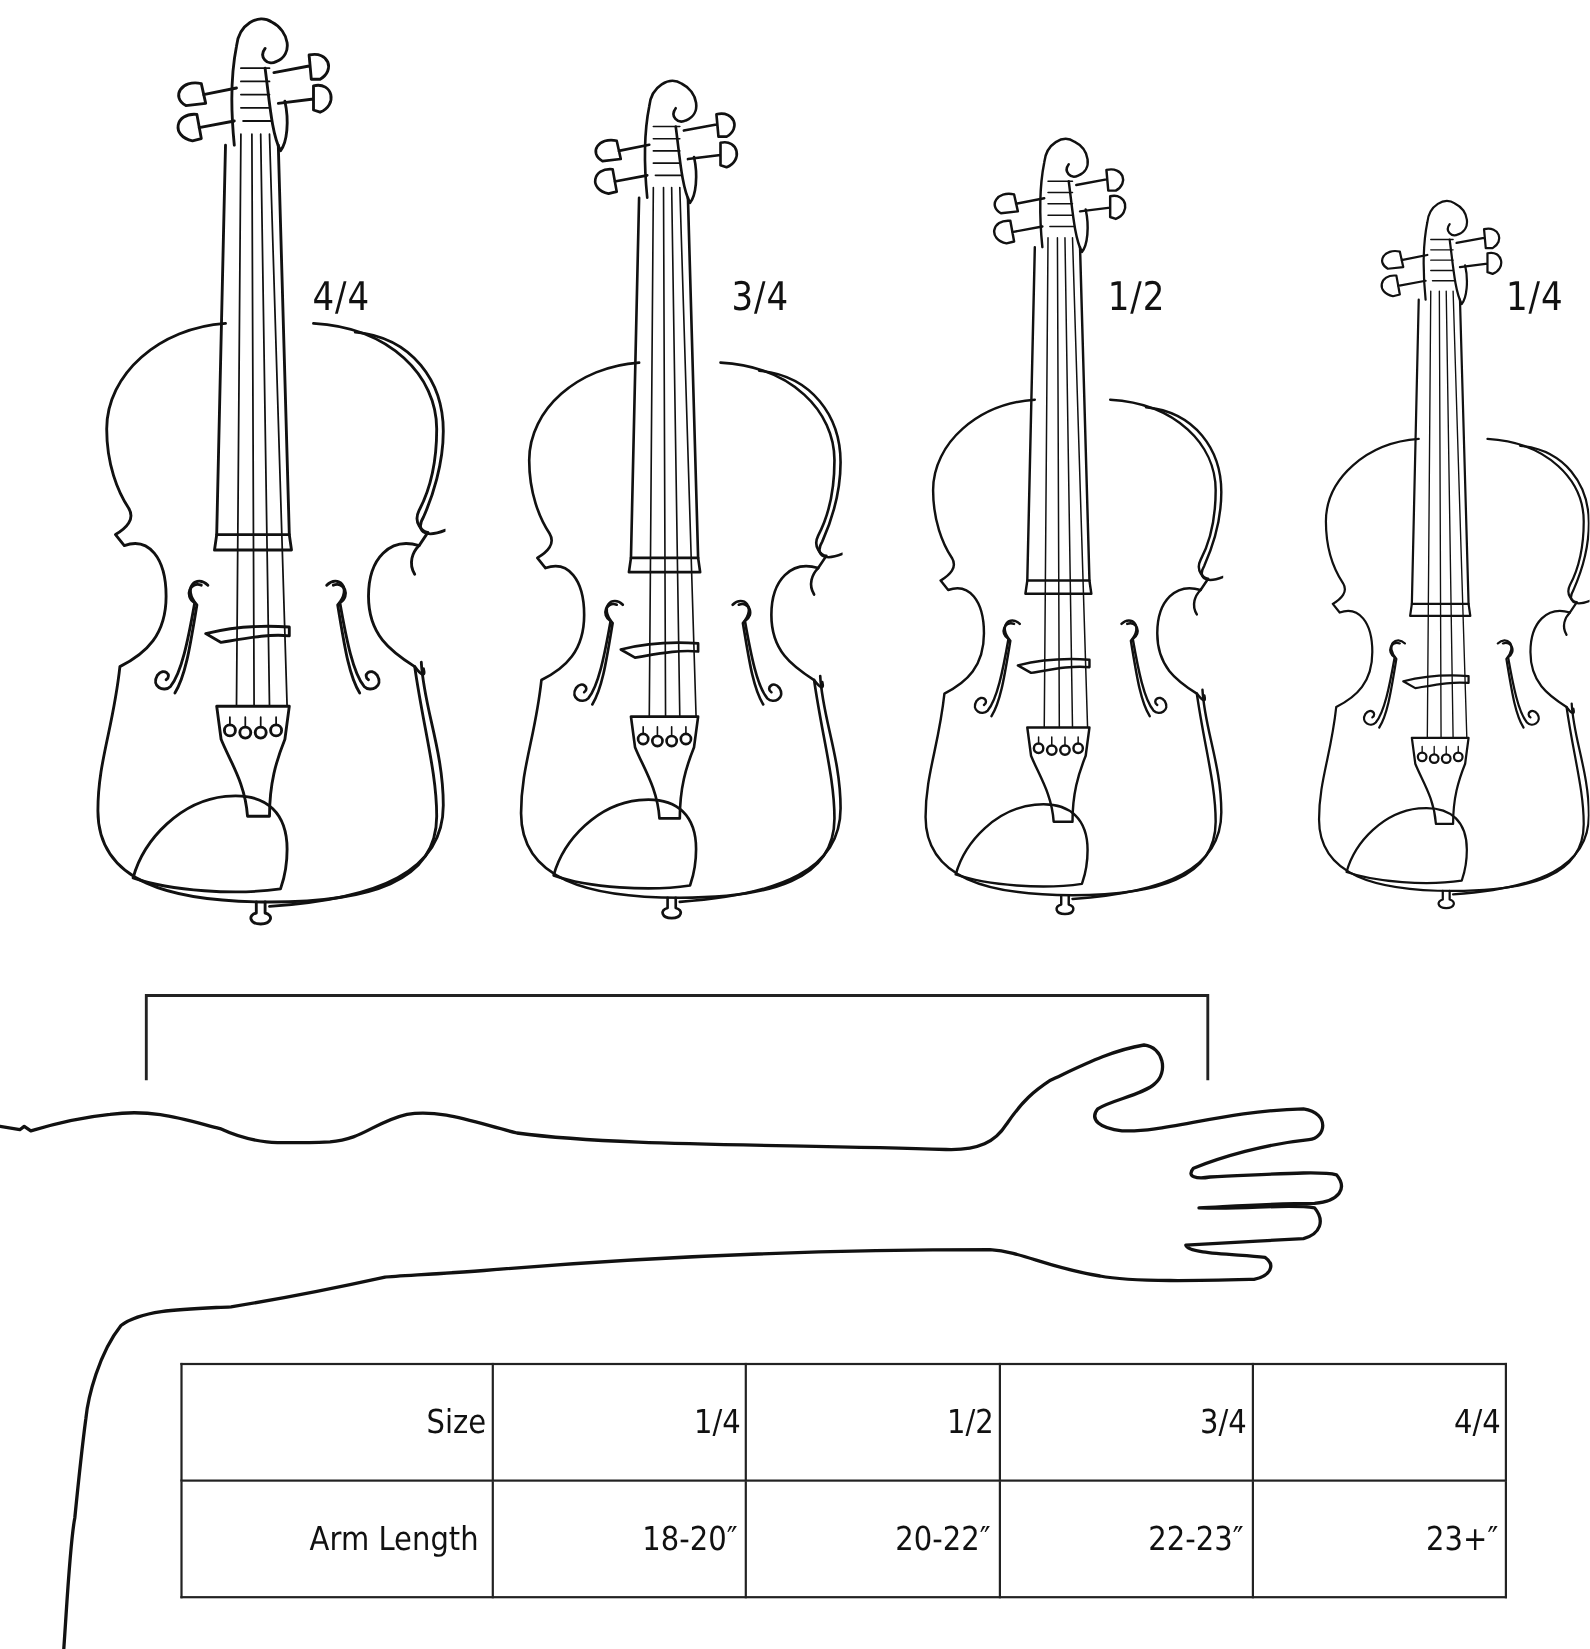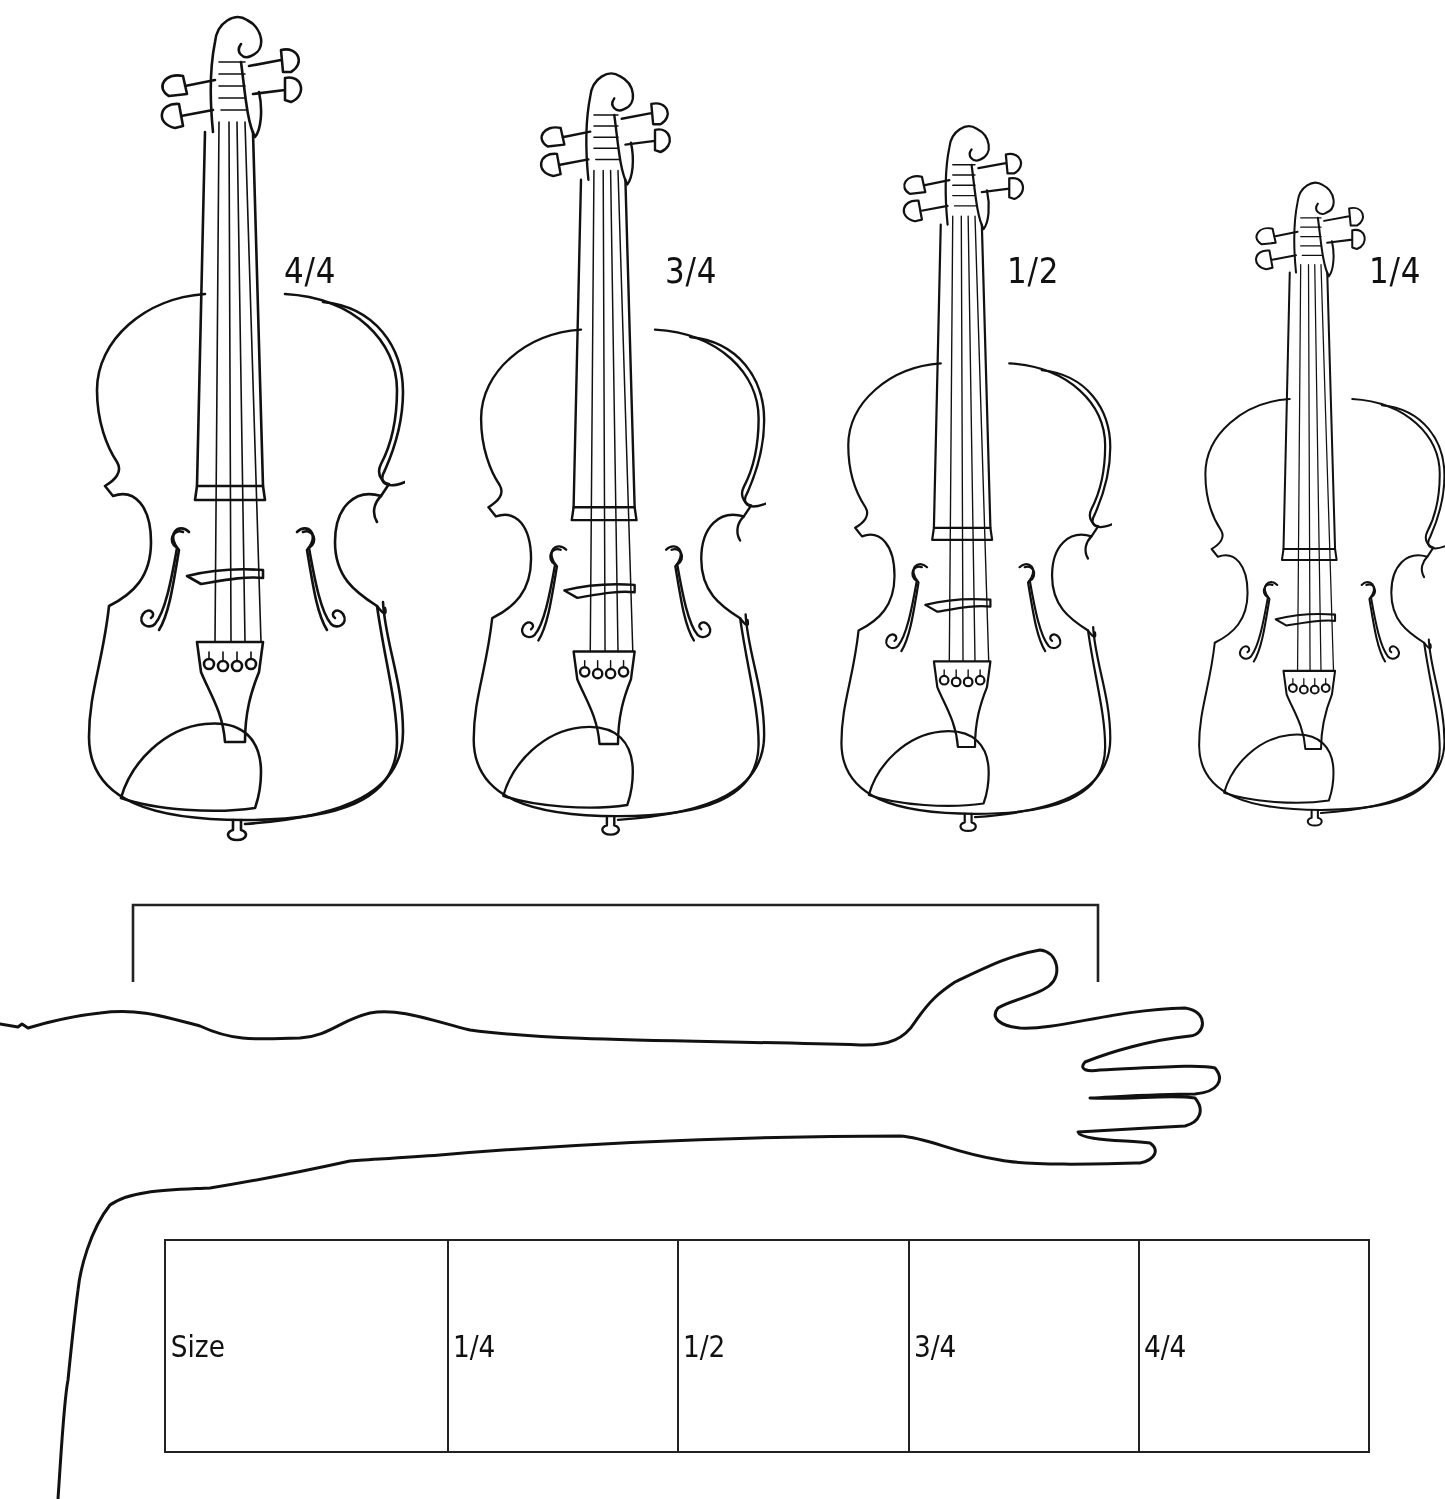"Size" table.size-table td { text-align: left -> right }
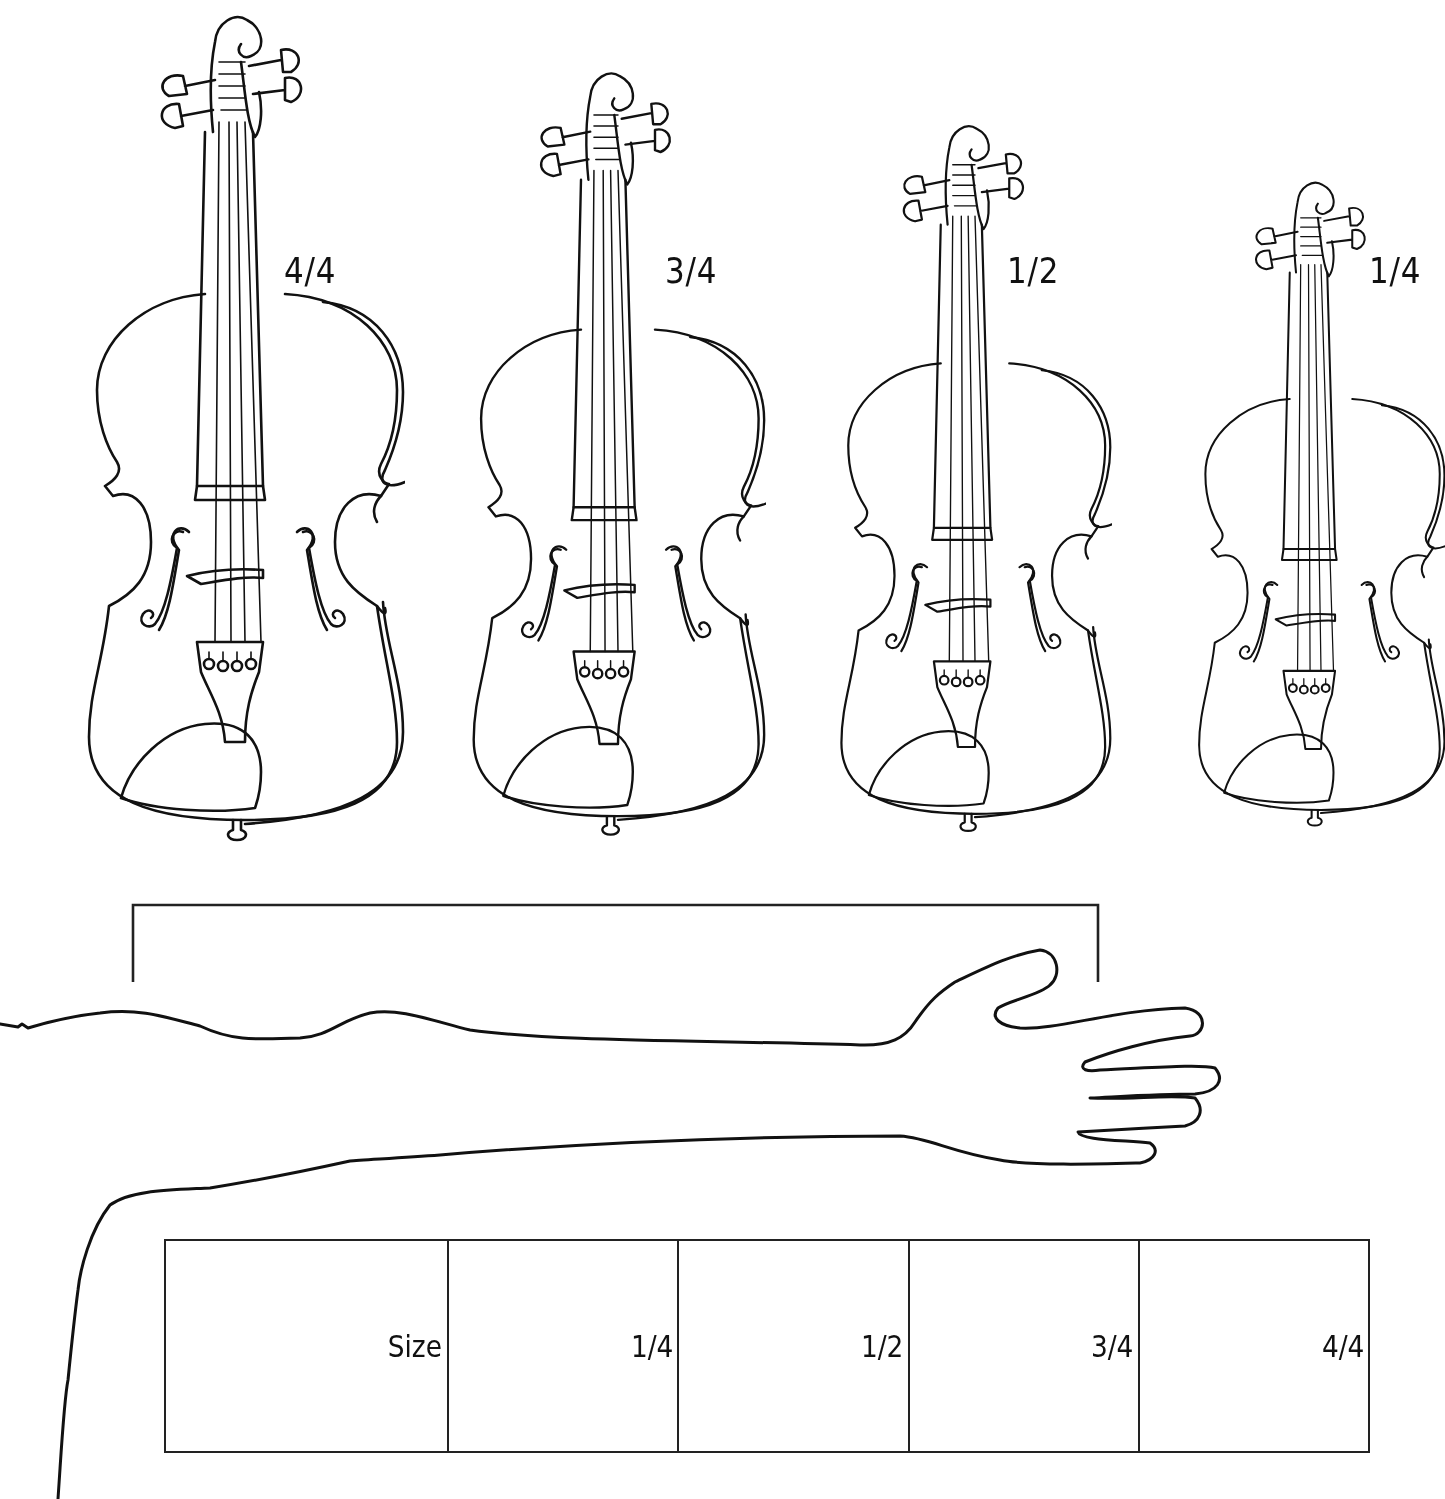"Arm Length" tr { html: none -> <tr> <td><span>Arm Length</span></td> <td><span>18-20″</span></td> <td><span>20-22″</span></td> <td><span>22-23″</span></td> <td><span>23+″</span></td> </tr> }
